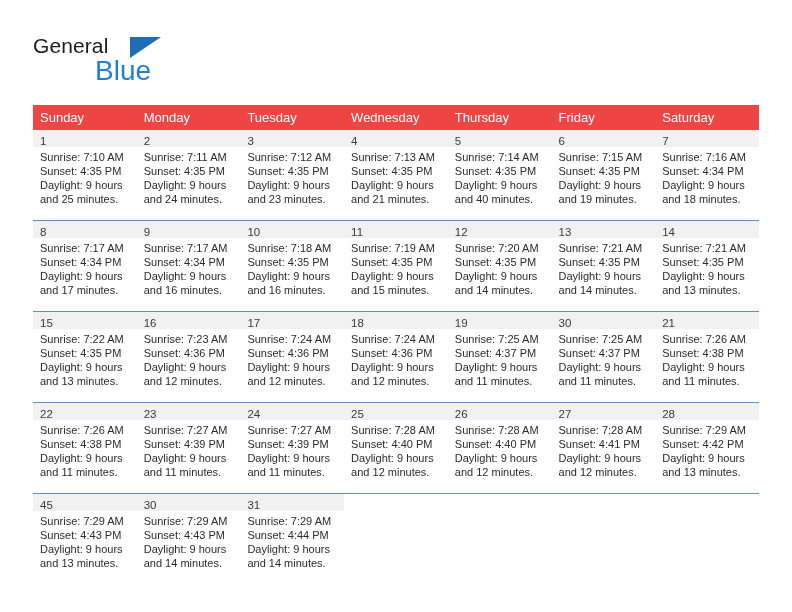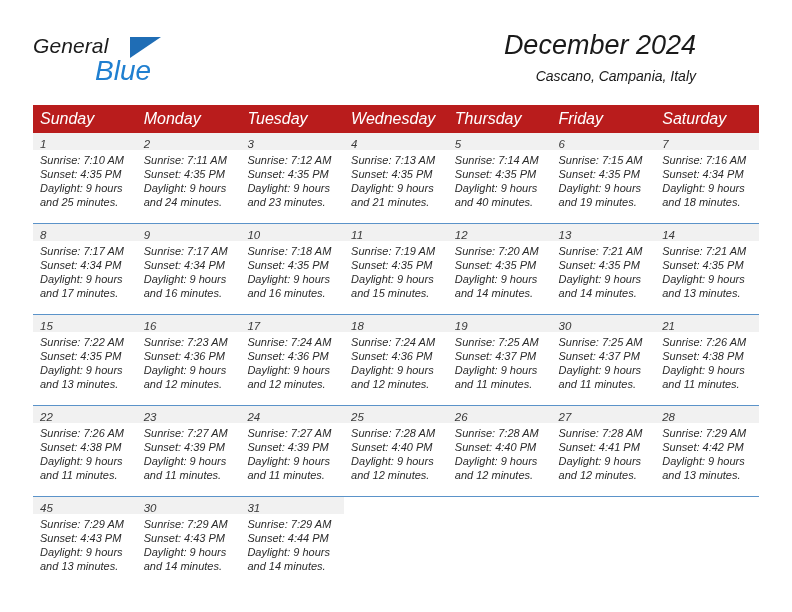"General" .page { font-style: italic -> none }
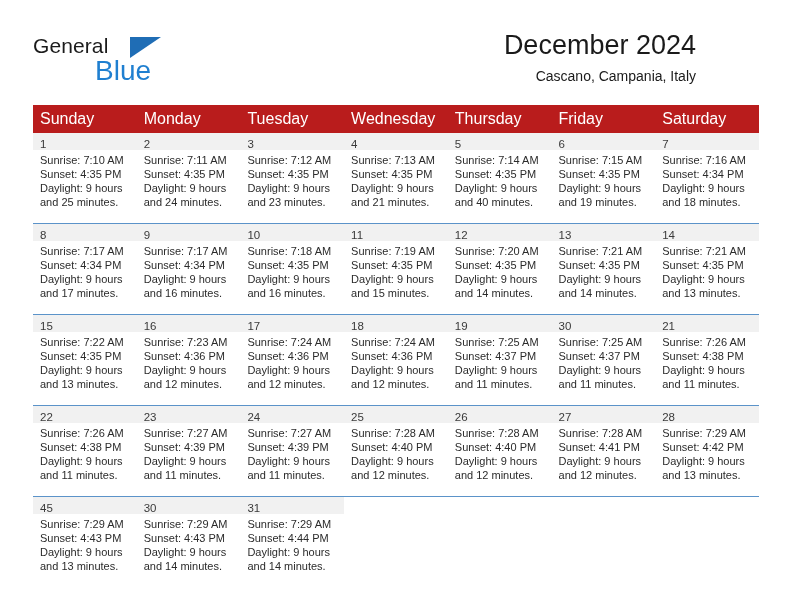"December 2024" div.title-block { html: <div> <h1>December 2024</h1> <div>Cascano, Campania, Italy</div> </div> -> none }
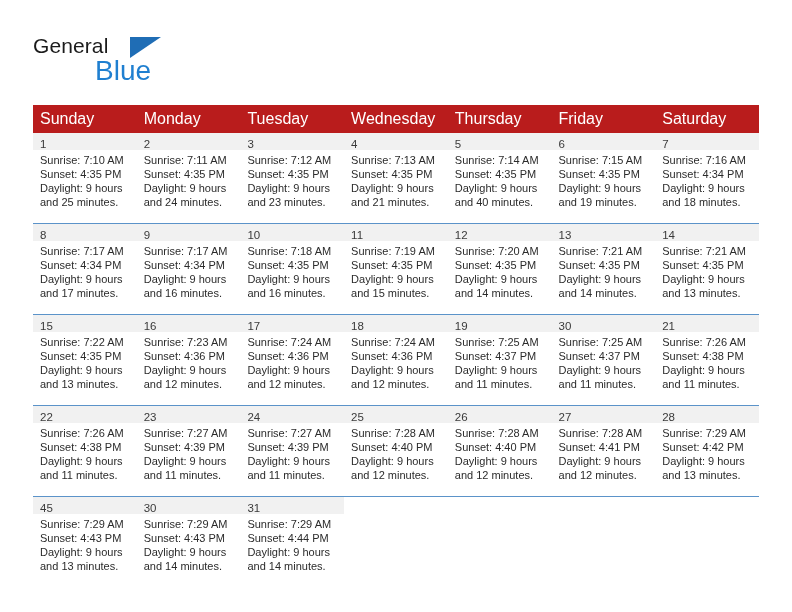"Sunday" .calendar th { background: #b91c1c -> #ef4444; font-size: 16px -> 13px }
